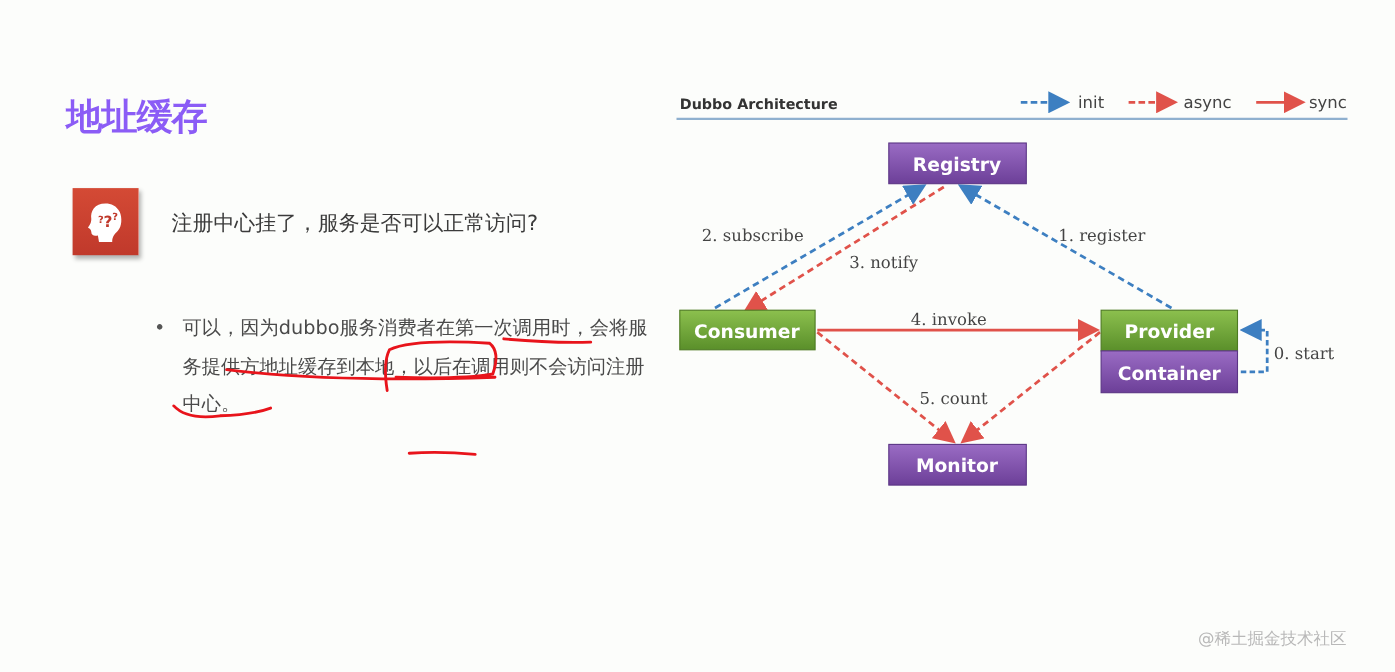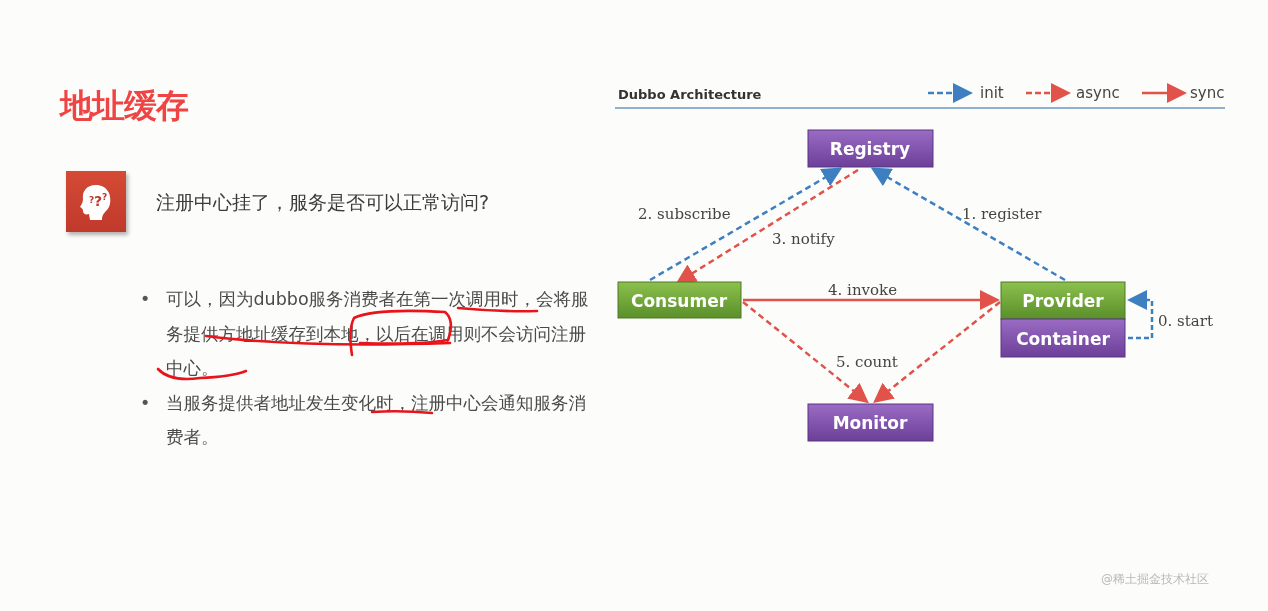"地址缓存" .slide-title { color: #ef4444 -> #8b5cf6 }
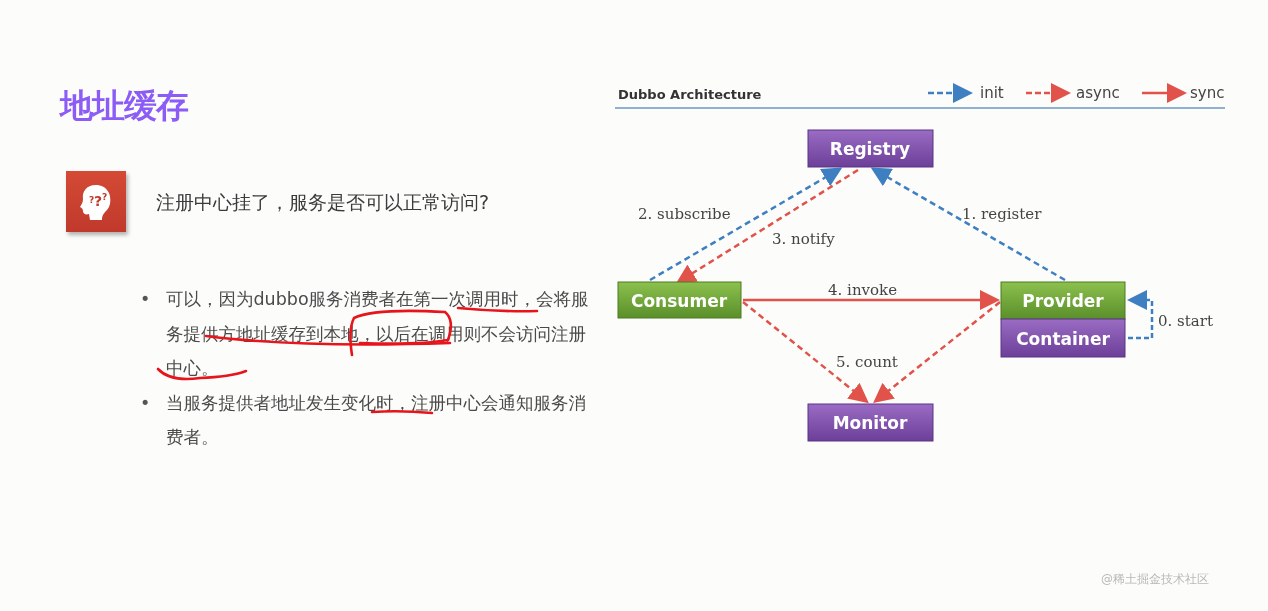"当服务提供者地址发生变化时，注册中心会通知服务消费者。" li { html: <li>当服务提供者地址发生变化时，注册中心会通知服务消费者。</li> -> none }
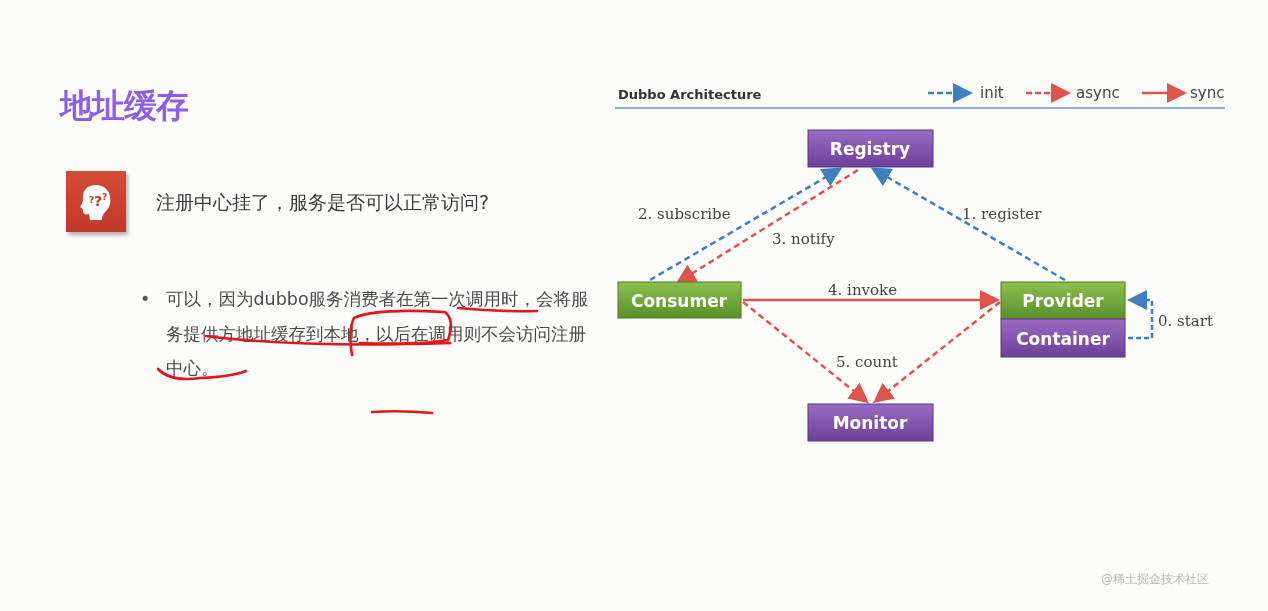"@稀土掘金技术社区" .watermark { font-size: 12px -> 15px; margin-left: 12px -> none }
